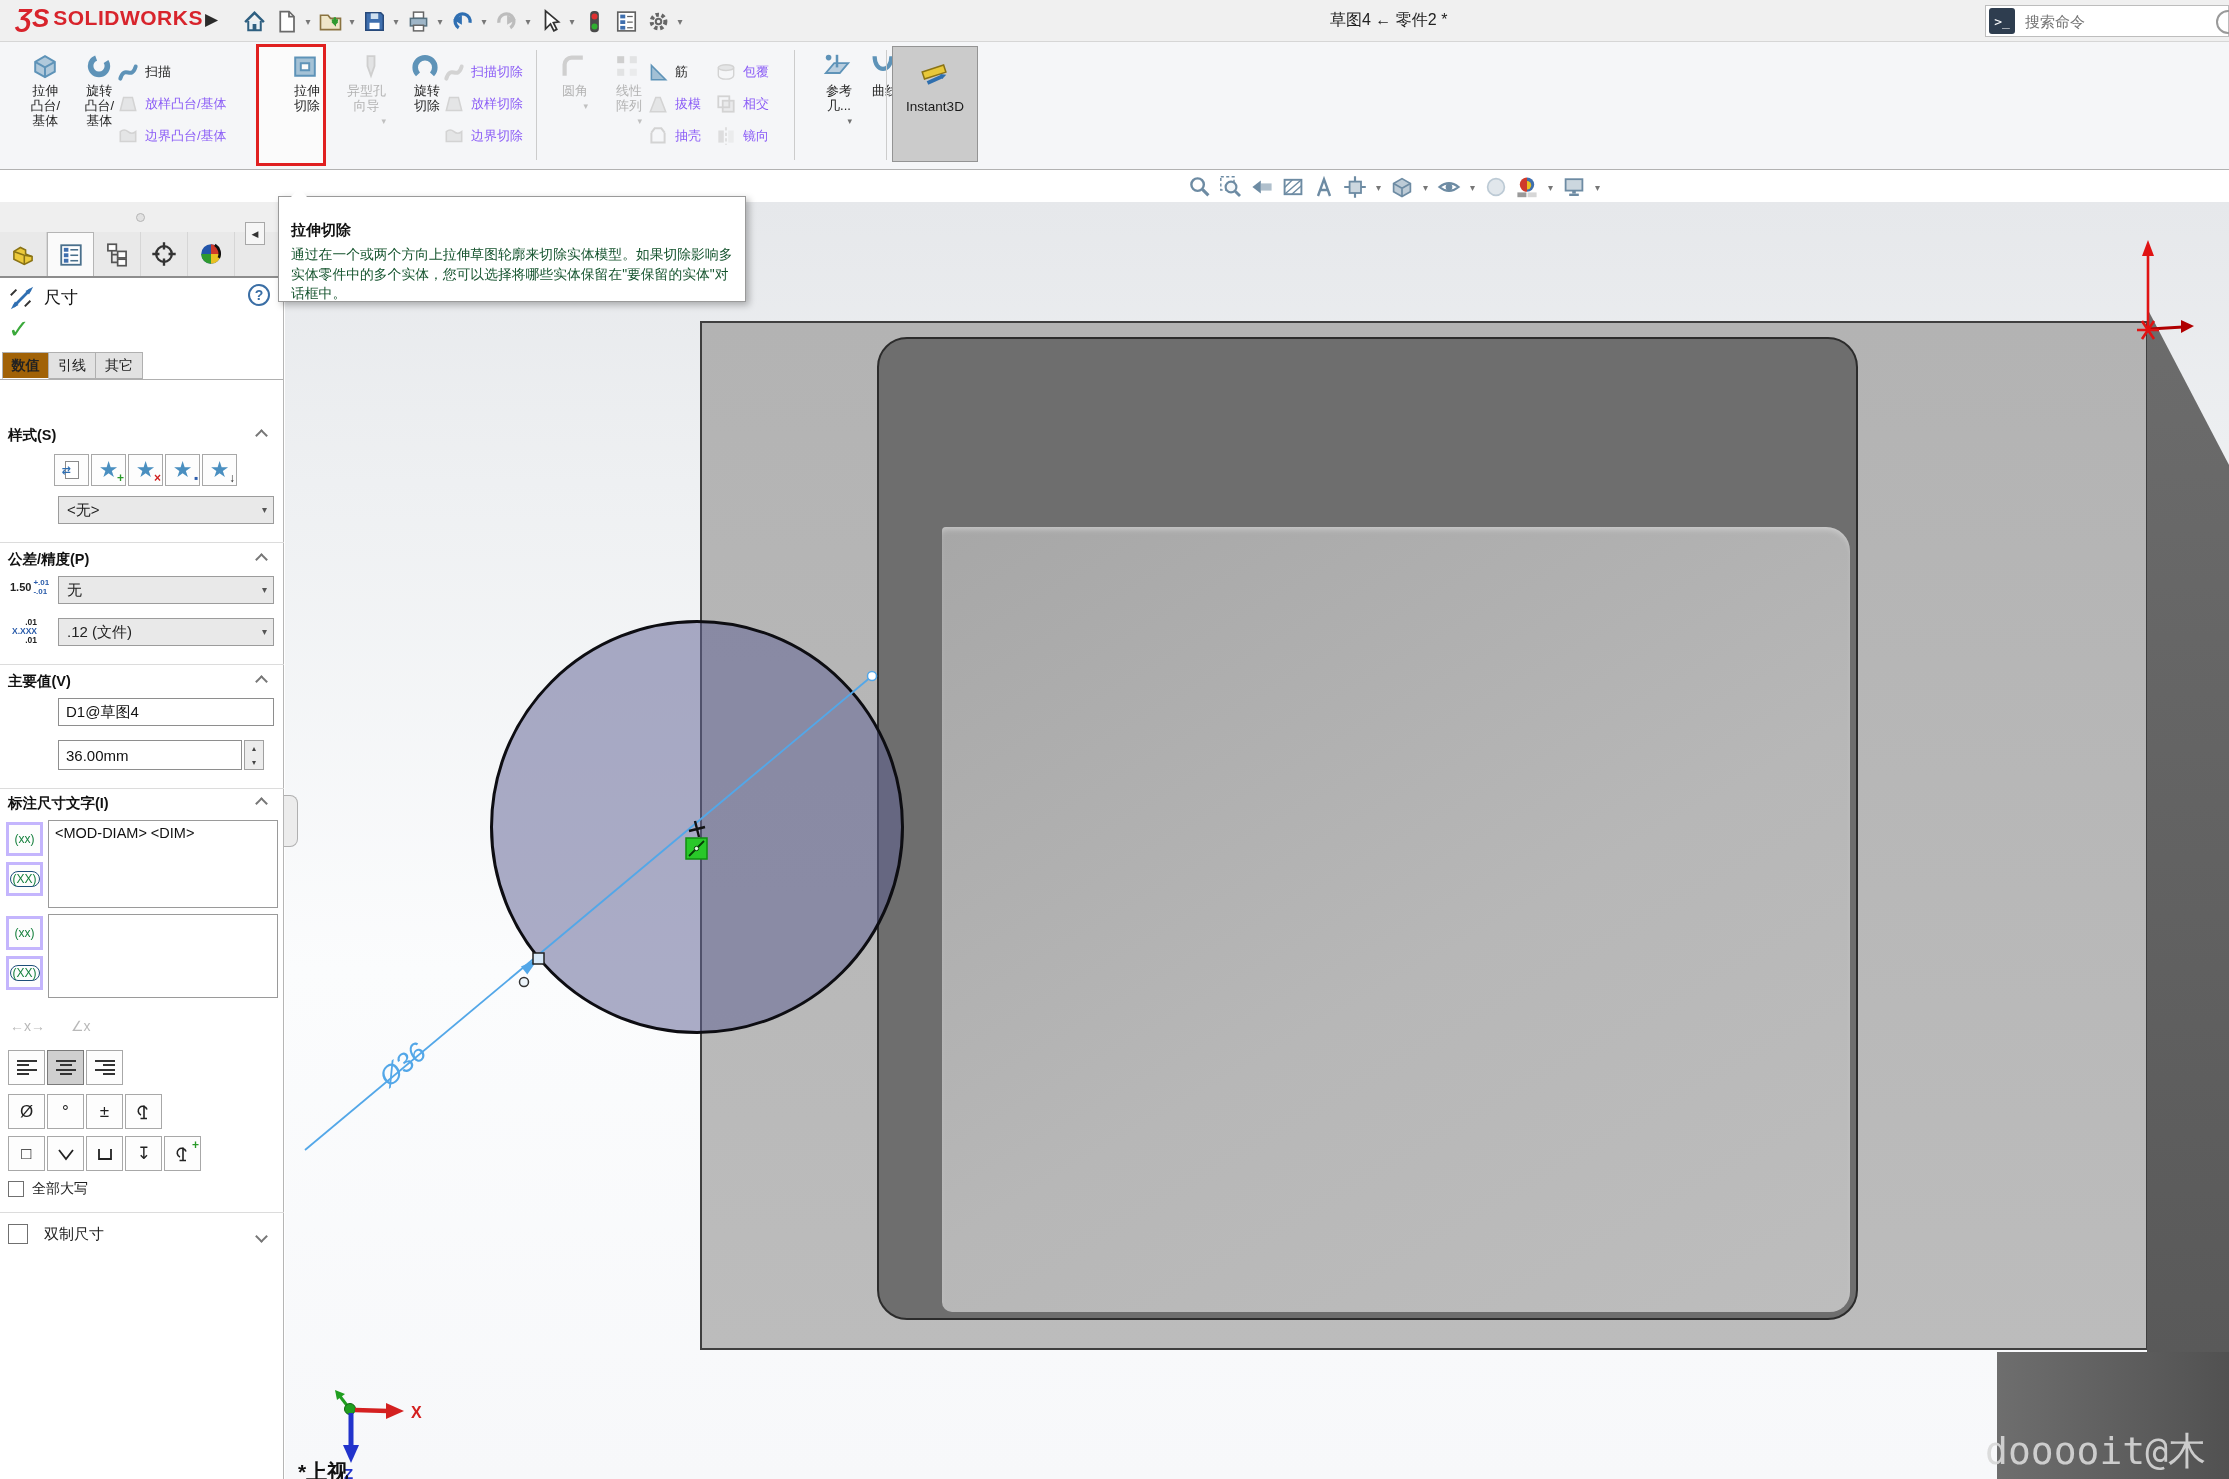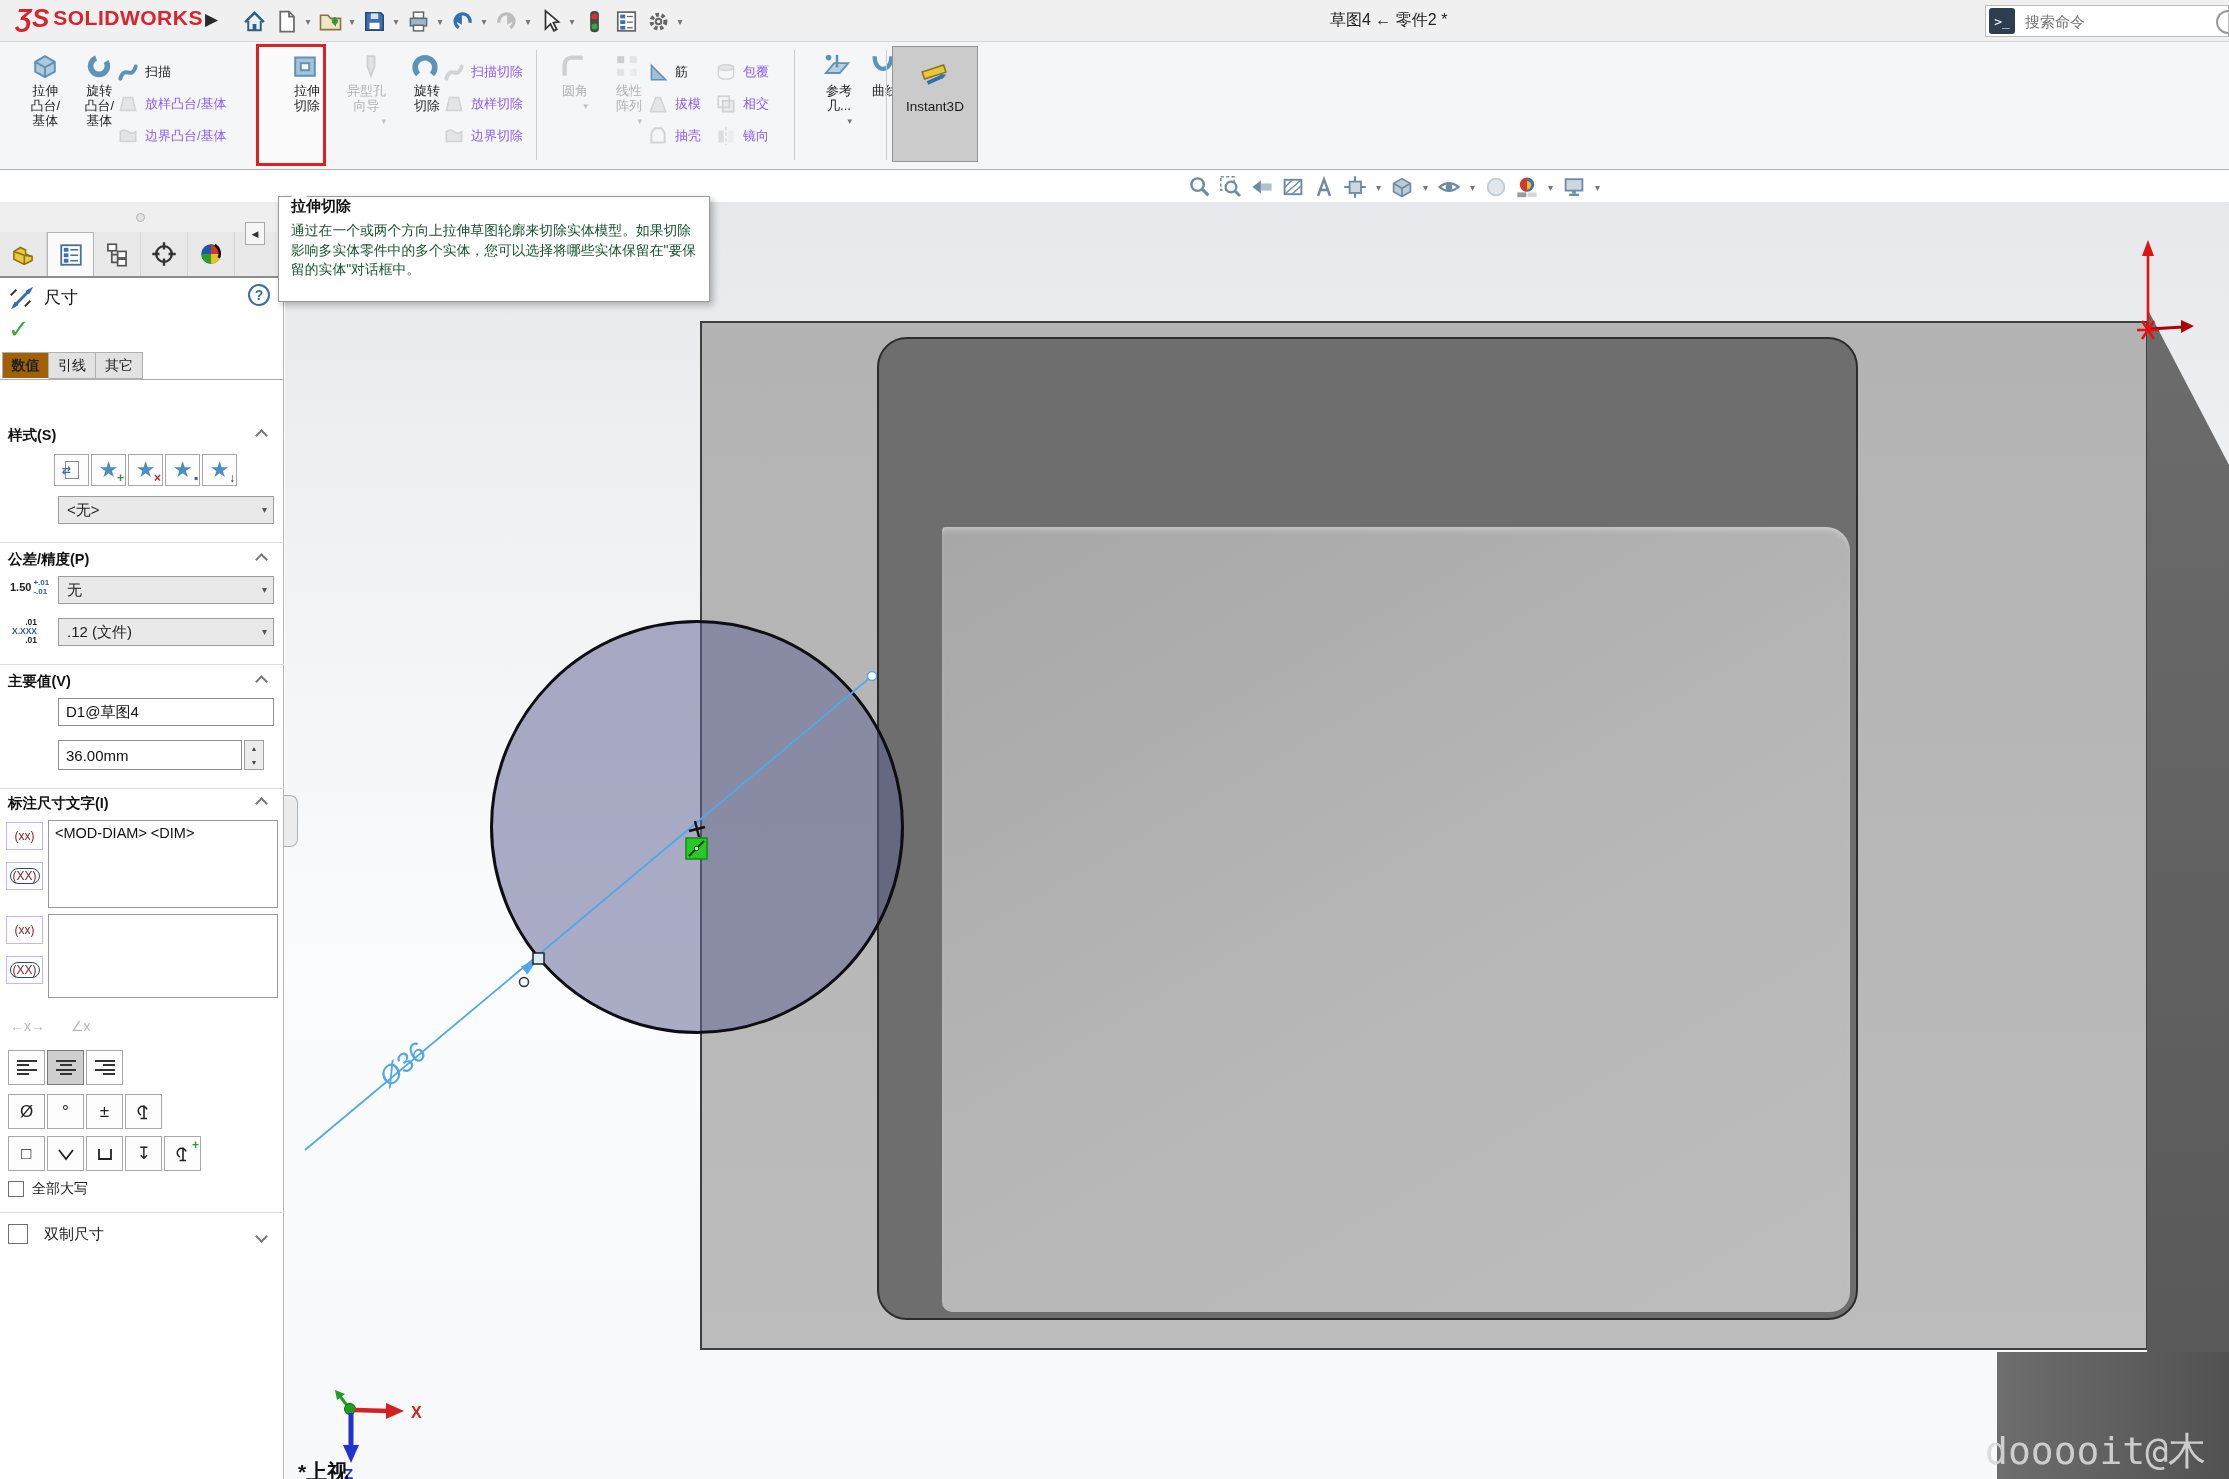"拉伸切除" #tooltip { padding: 0 12px -> 24px 12px; width: 432px -> 468px }
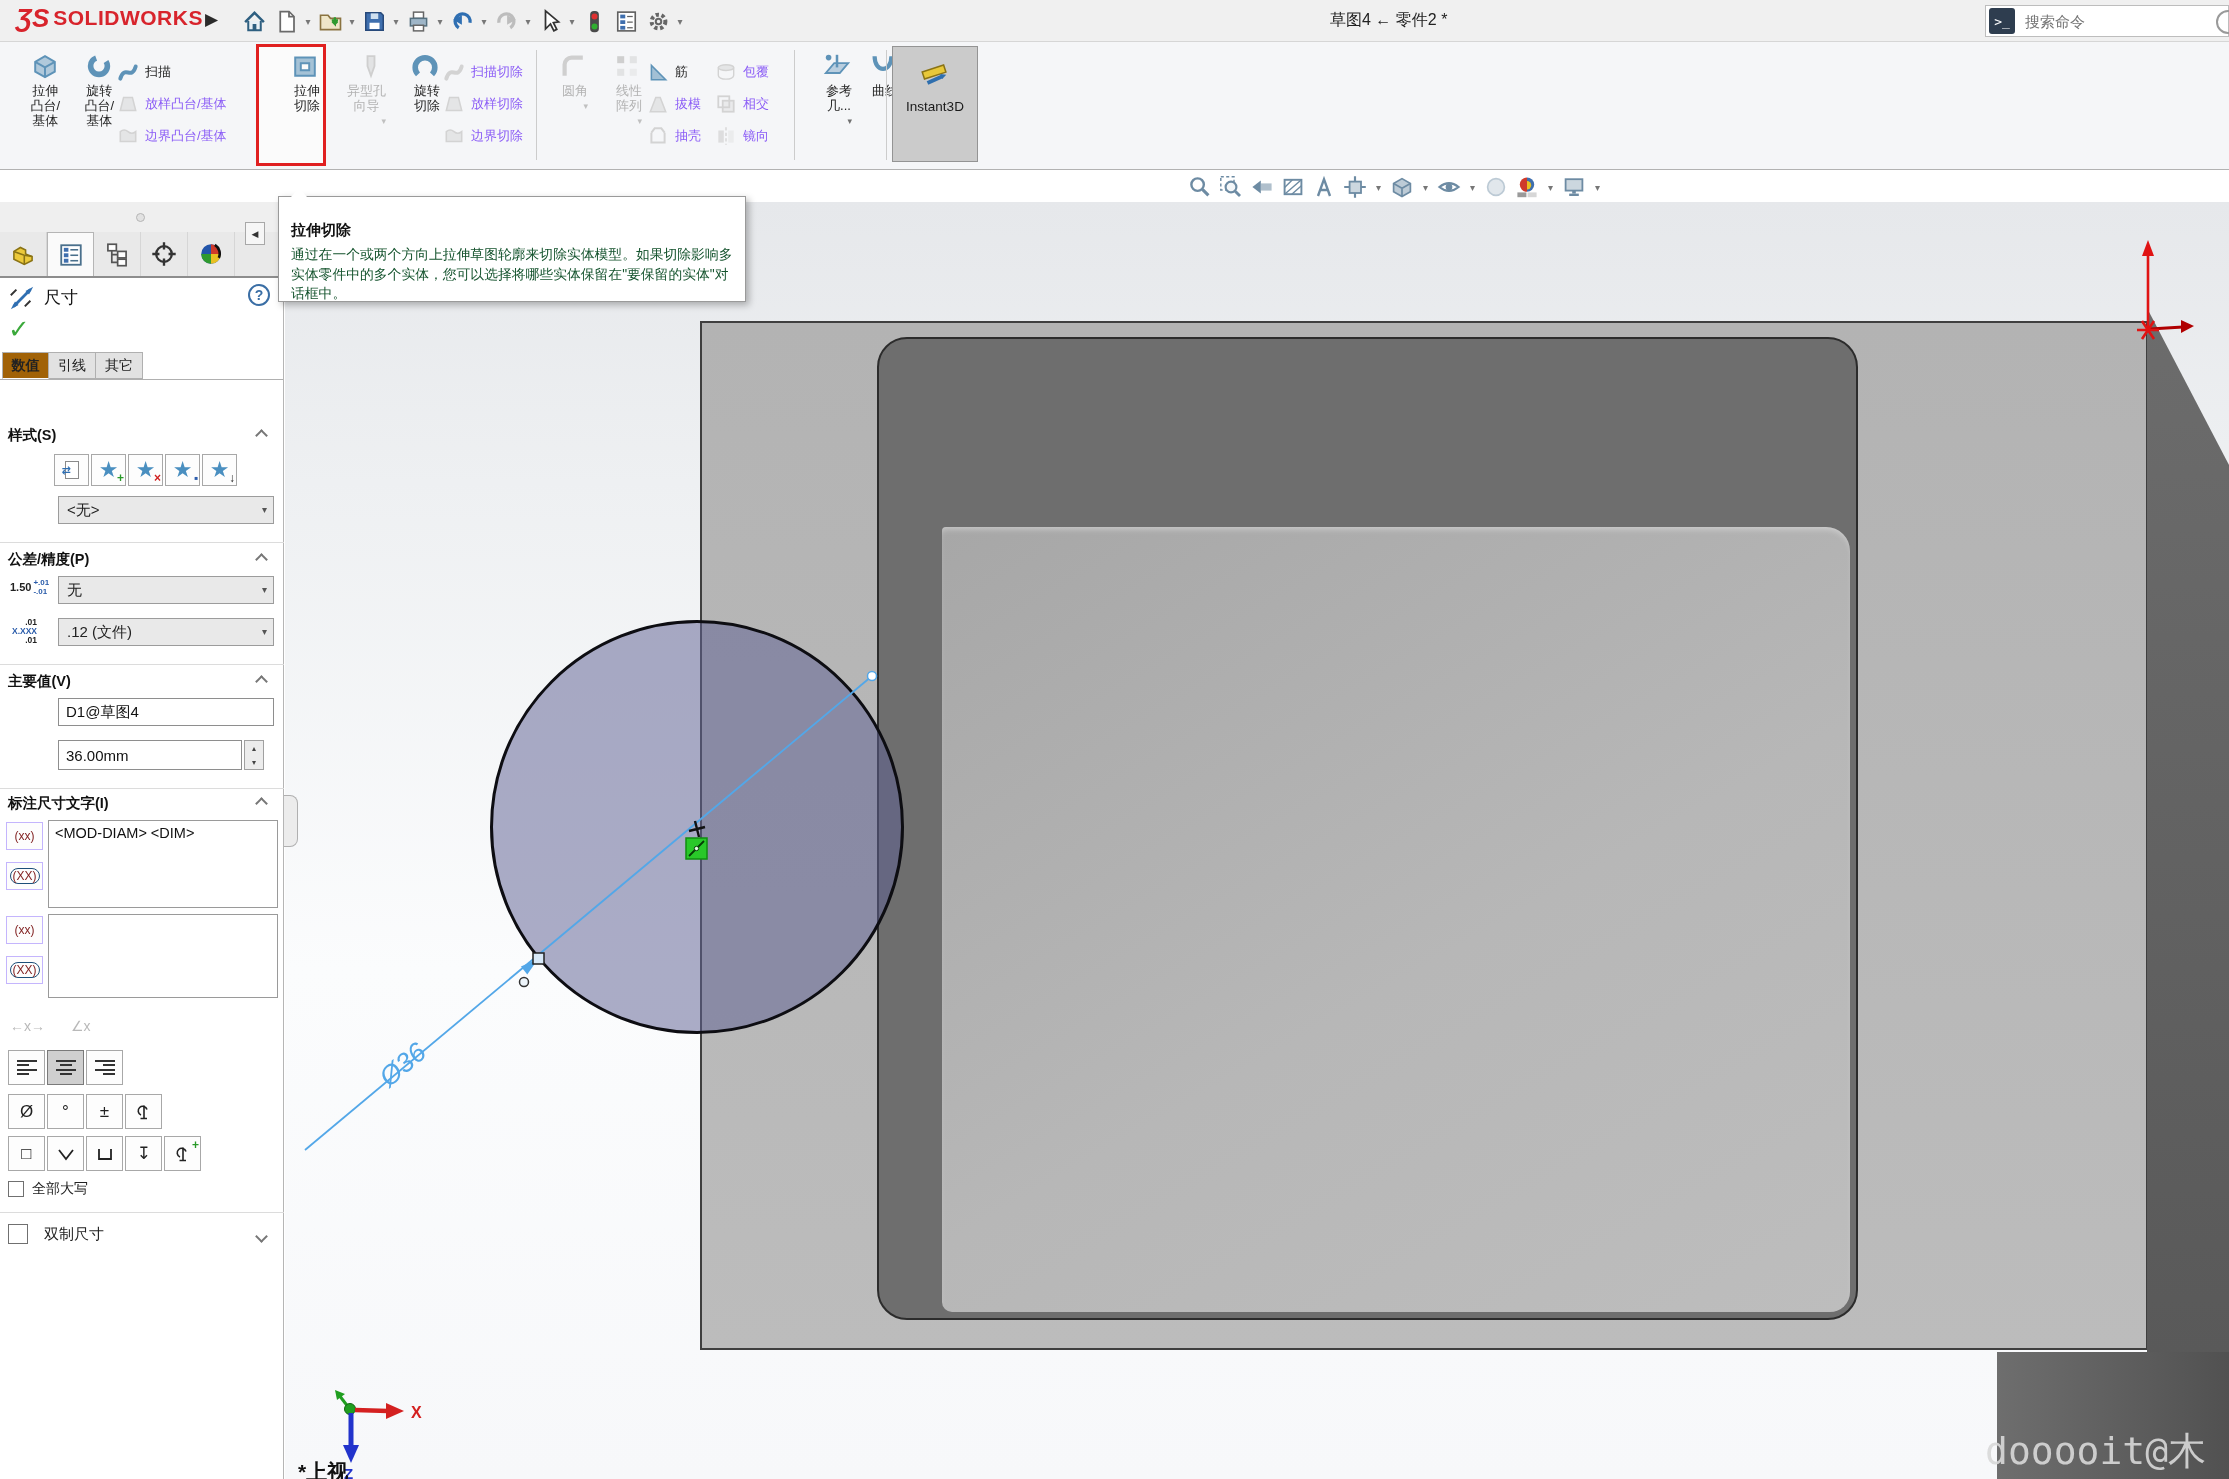"(xx)" .xbtn { border: 1px solid #c4b5fd -> 3px solid #c4b5fd; color: #7f1d1d -> #15803d; height: 28px -> 34px }
